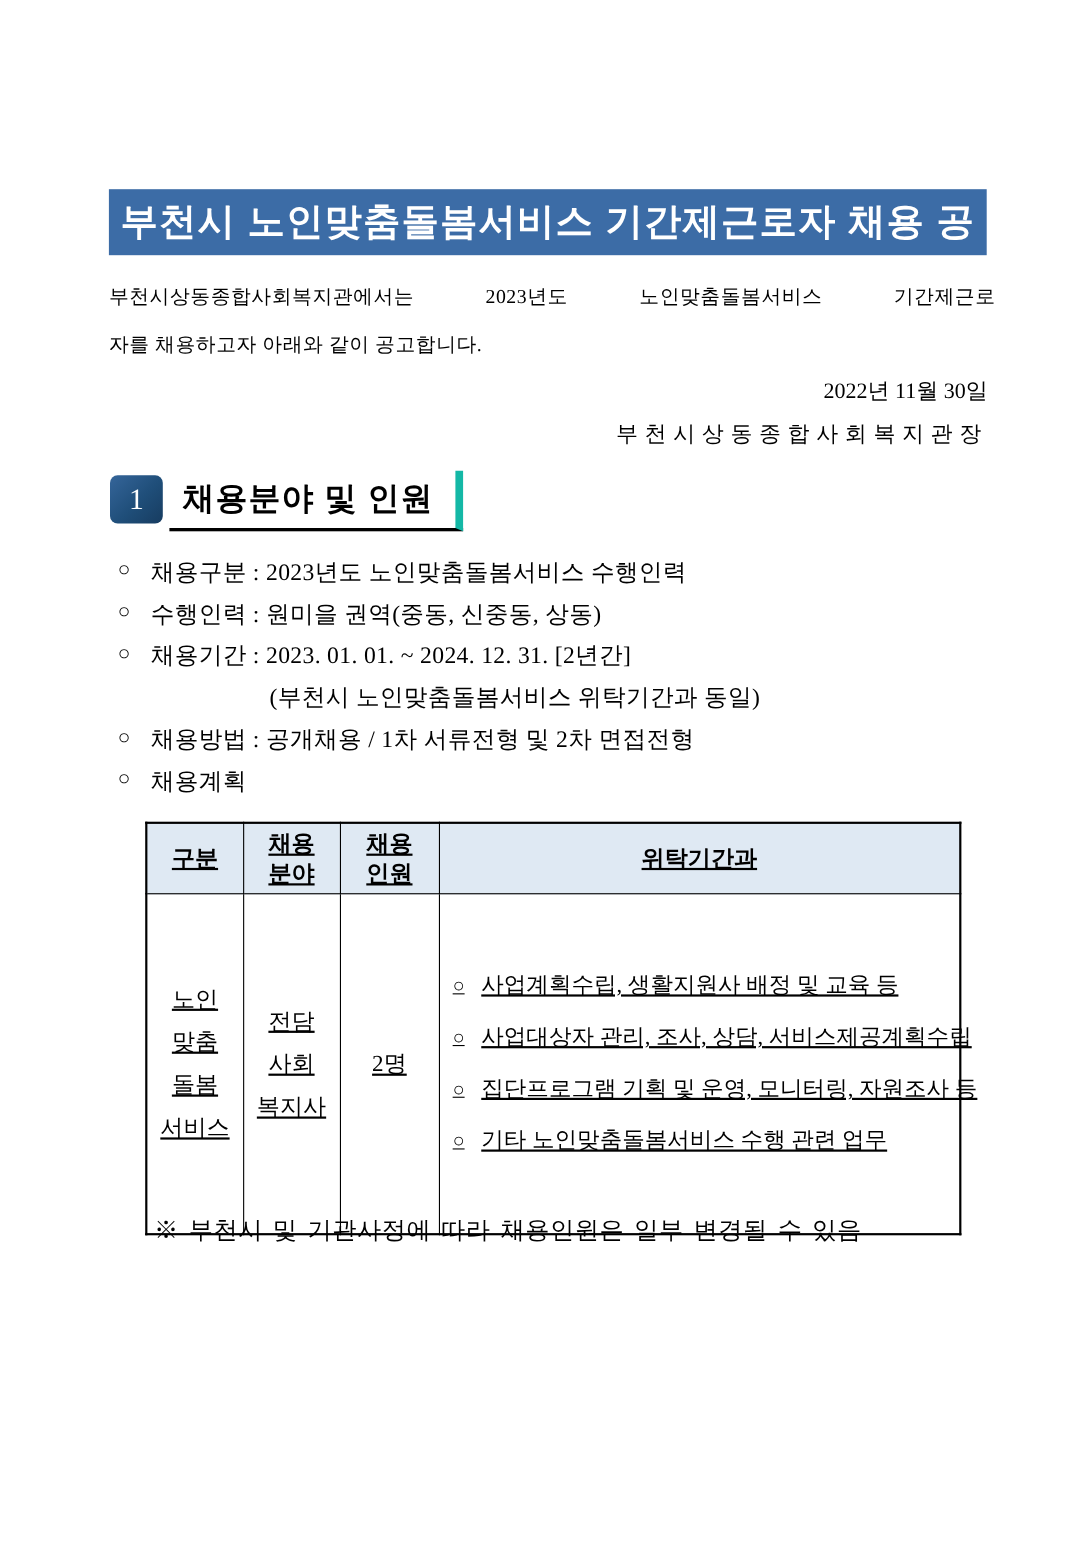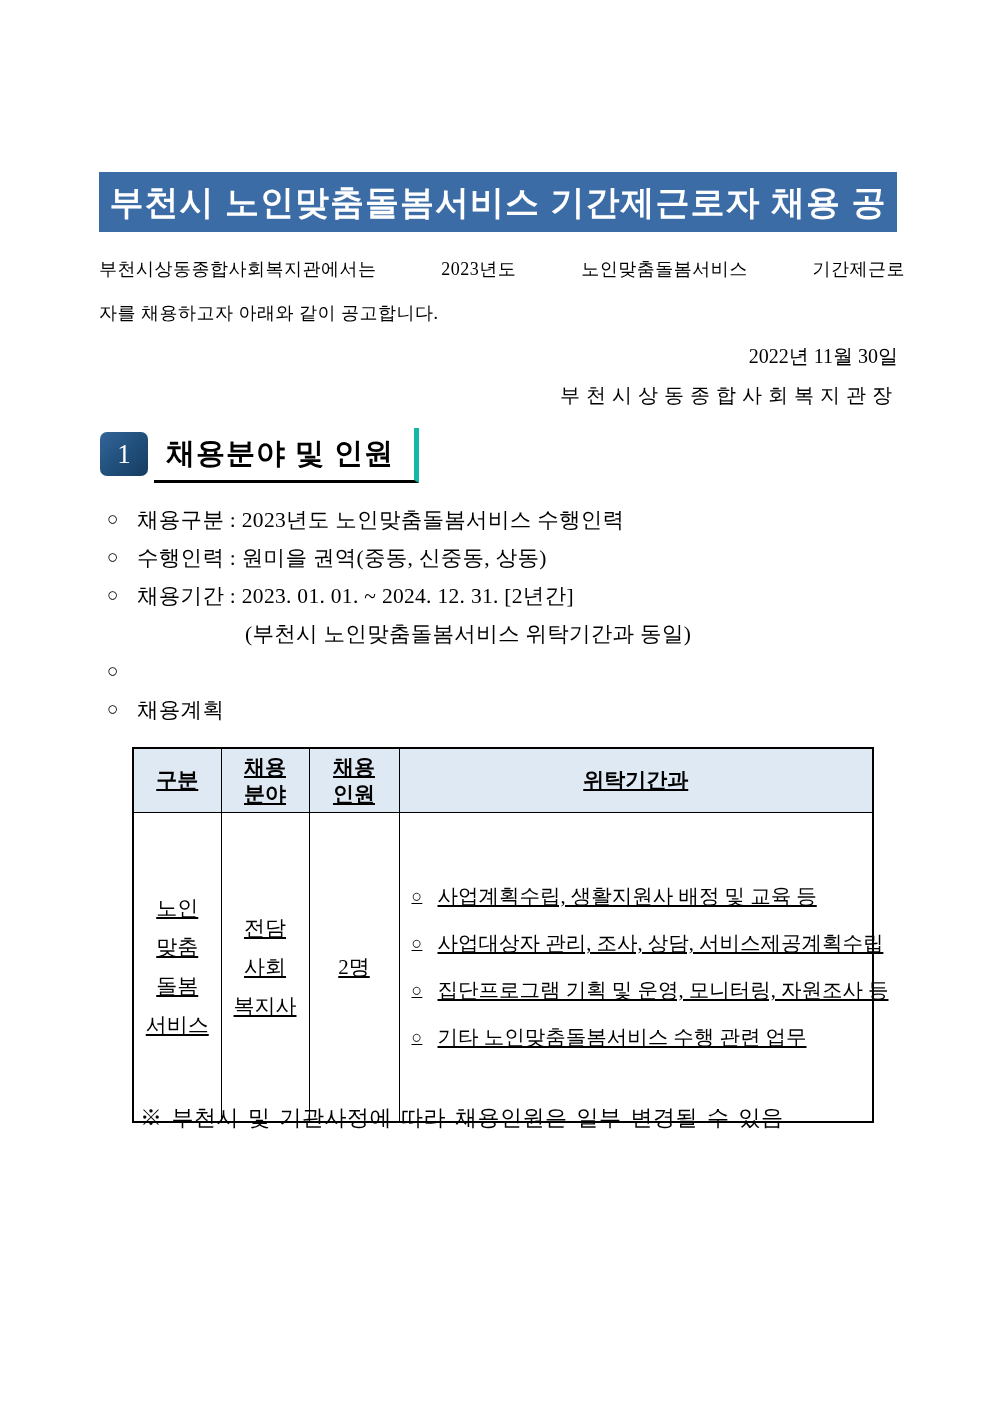"채용분야 및 인원" .section-title-box { border-right: 5px solid #14b8a6 -> 7px solid #14b8a6 }
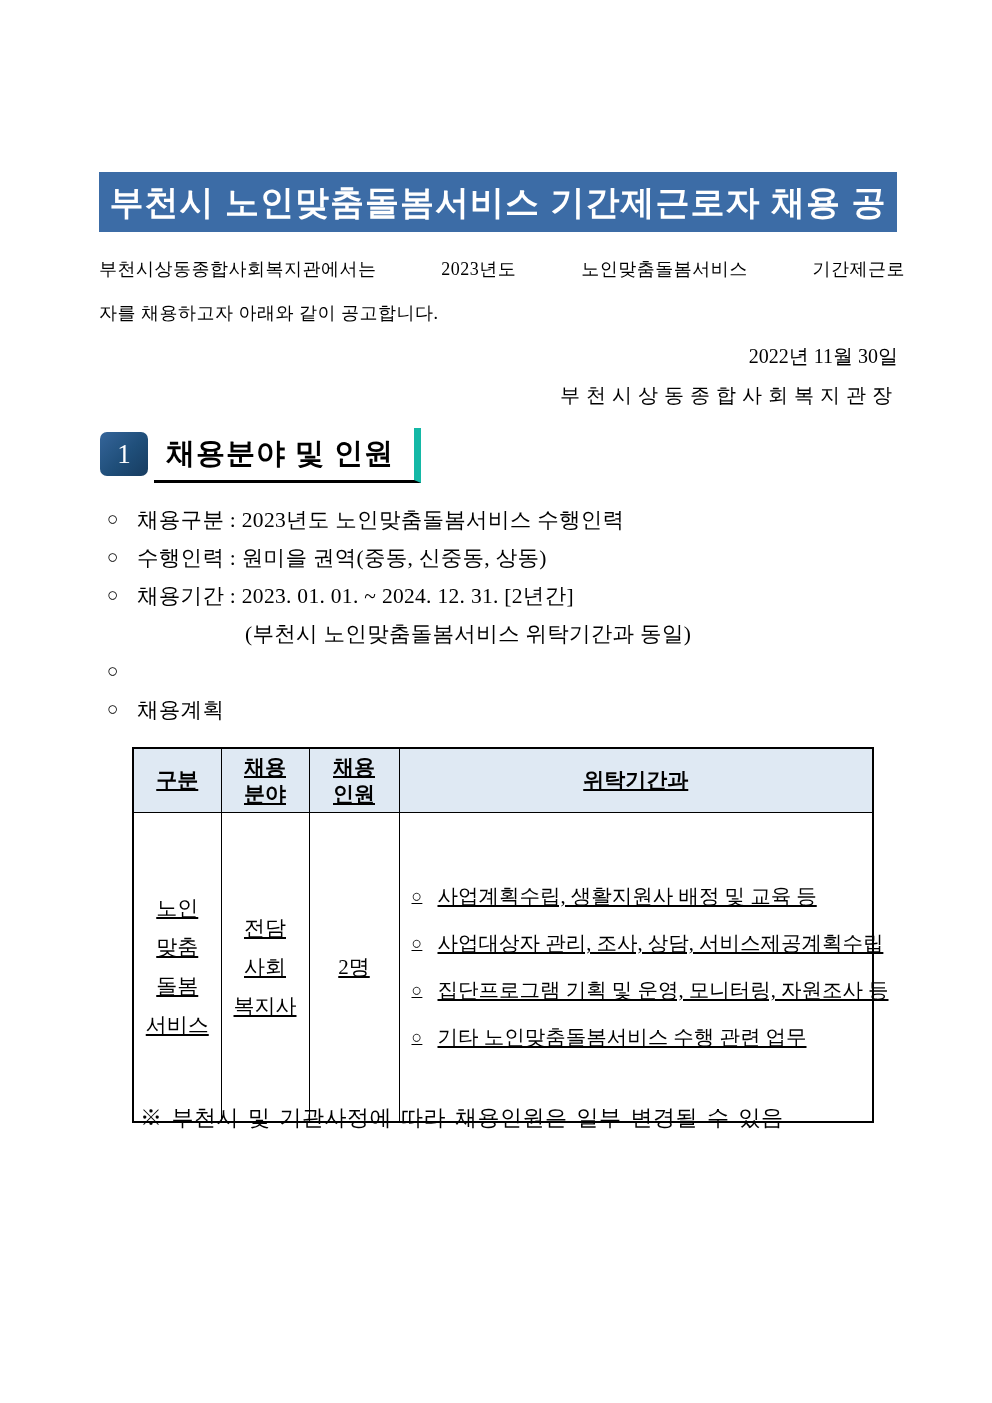"채용방법 : 공개채용 / 1차" span { html: none -> <span>채용방법 : 공개채용 / 1차 서류전형 및 2차 면접전형</span> }
